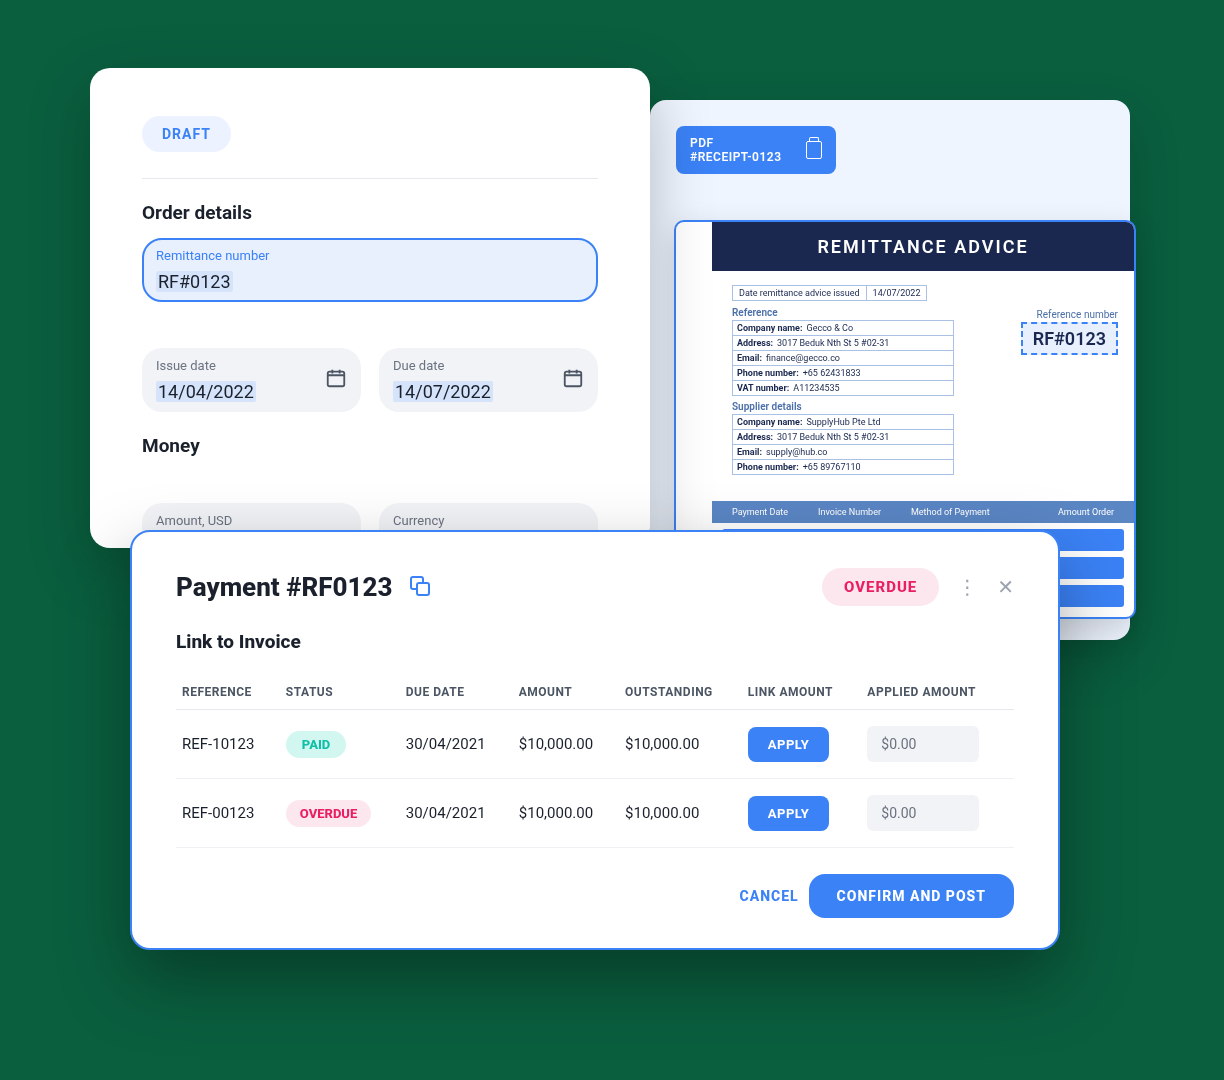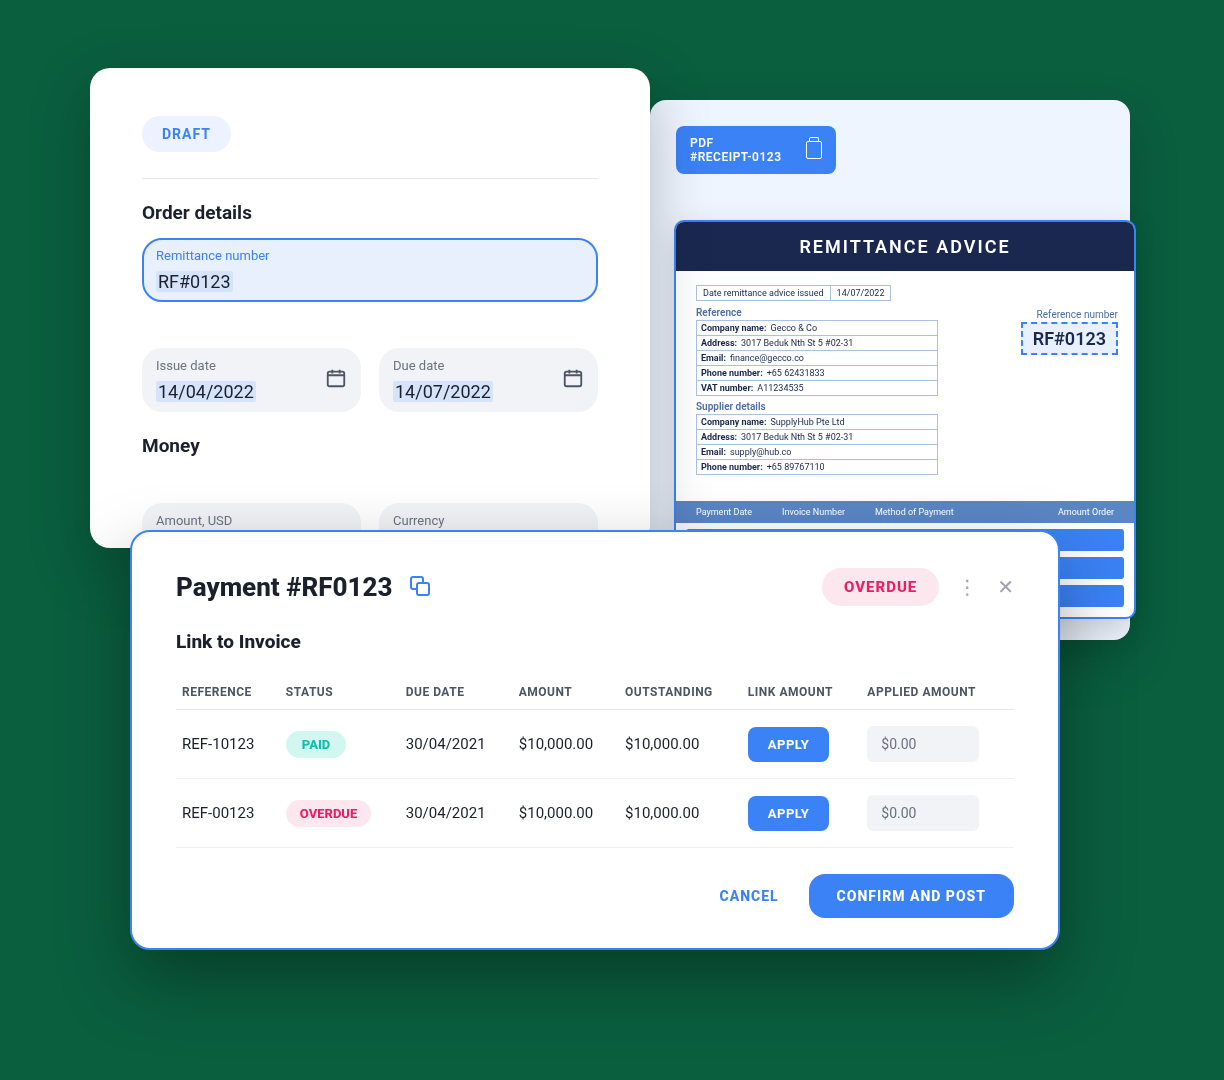"REMITTANCE ADVICE" .doc-preview { padding-left: none -> 36px }
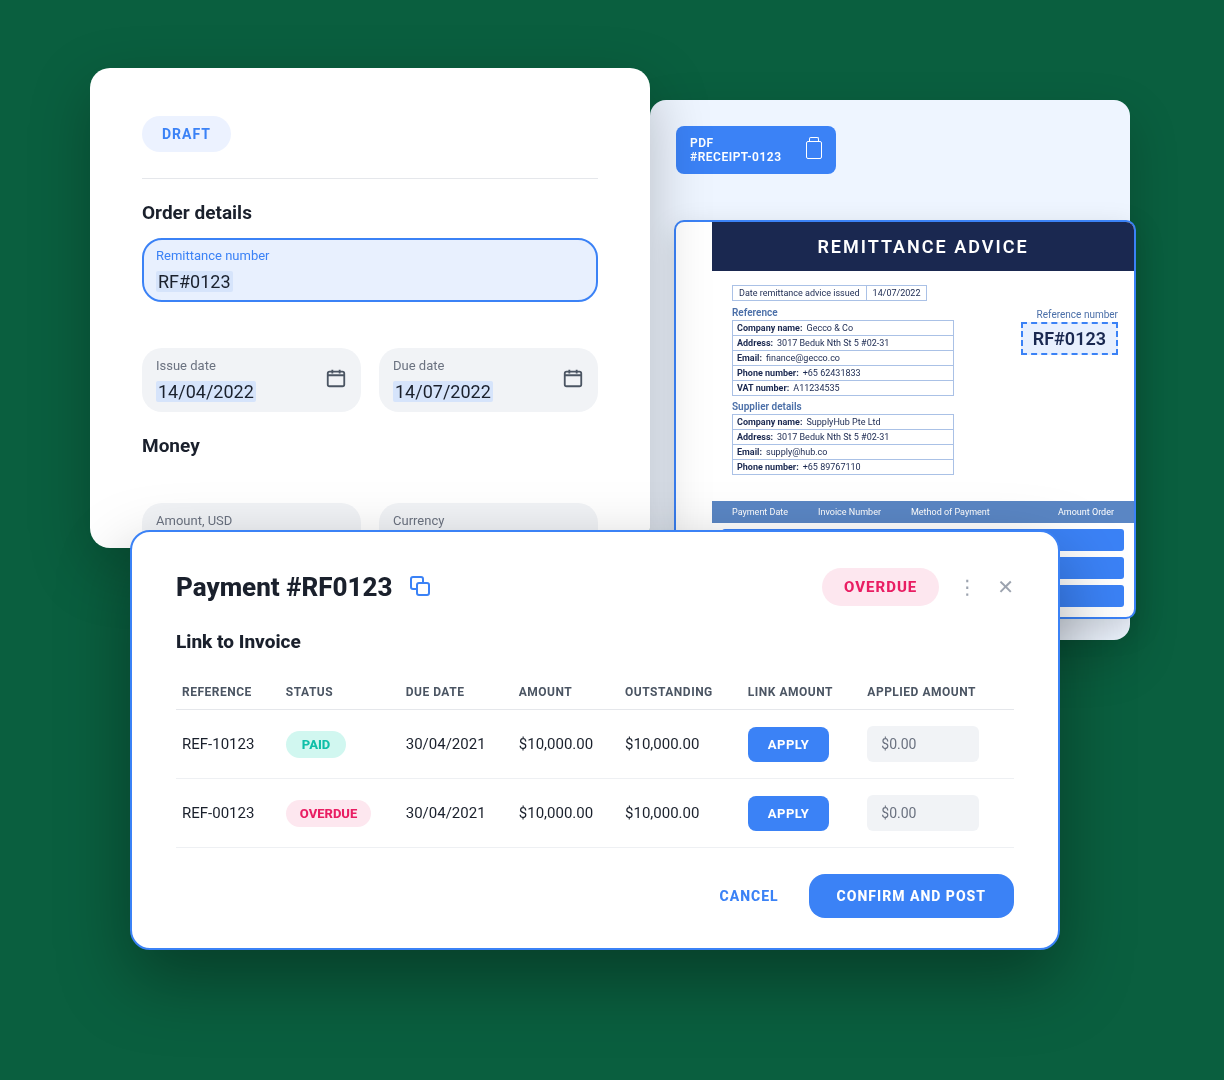"CANCEL" .pay-actions { gap: 30px -> 10px }
